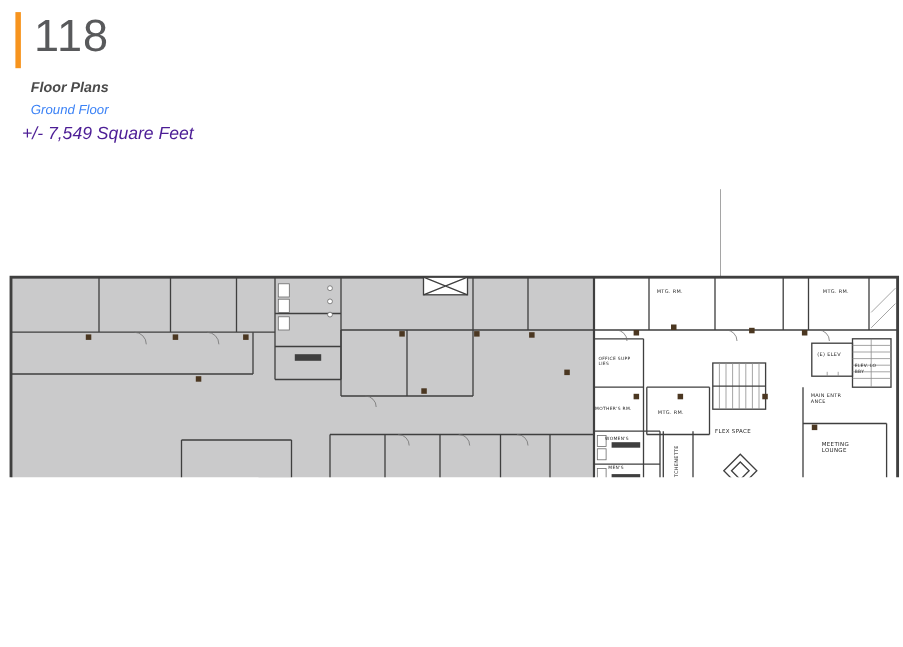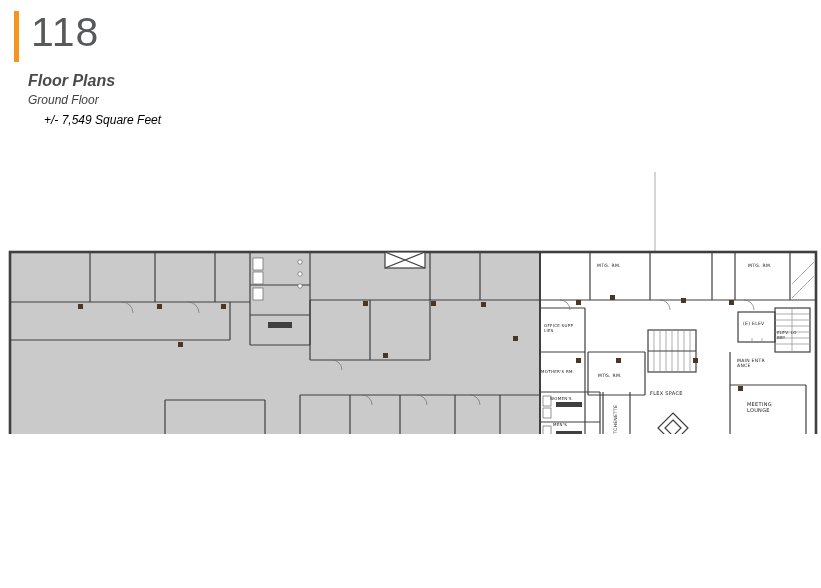"Floor Plans" .plan-title { font-size: 16px -> 13px }
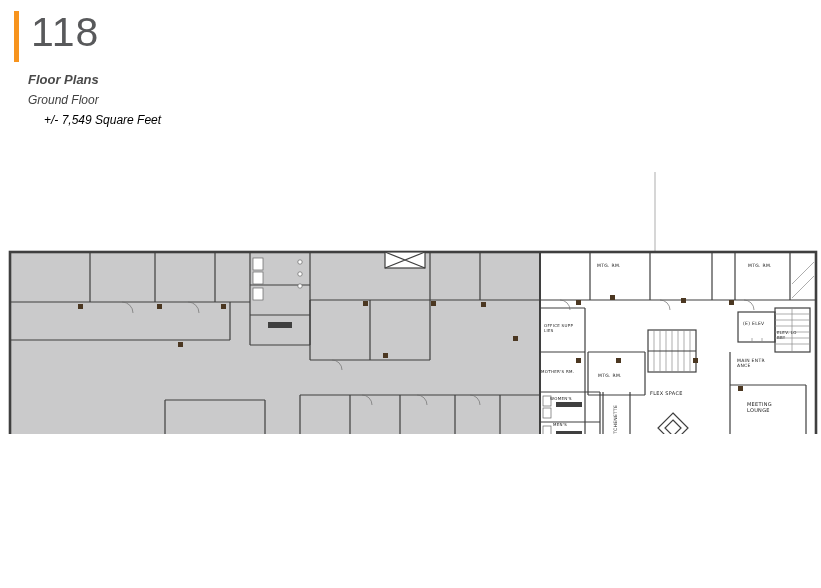"Ground Floor" .plan-sub { color: #404040 -> #3b82f6 }
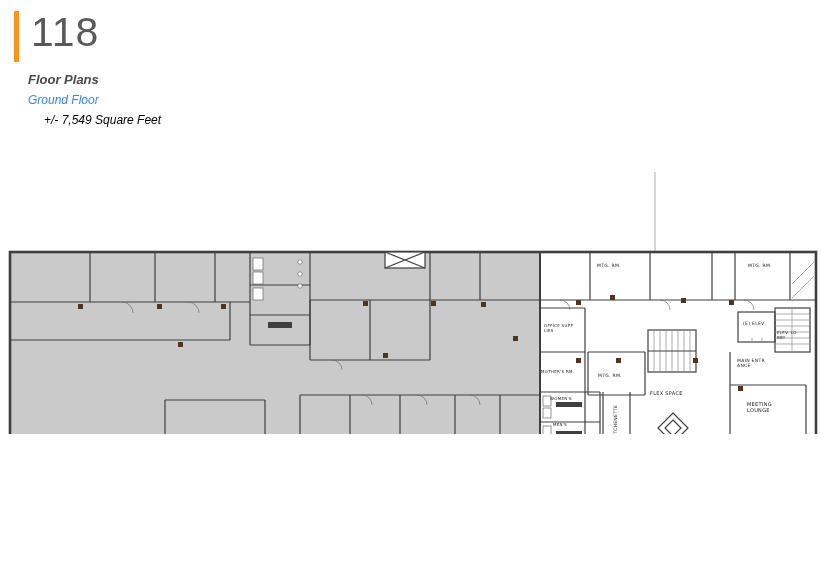"+/- 7,549 Square Feet" .plan-area { color: #000000 -> #4c1d95; font-size: 12px -> 16px; left: 44px -> 20px }
